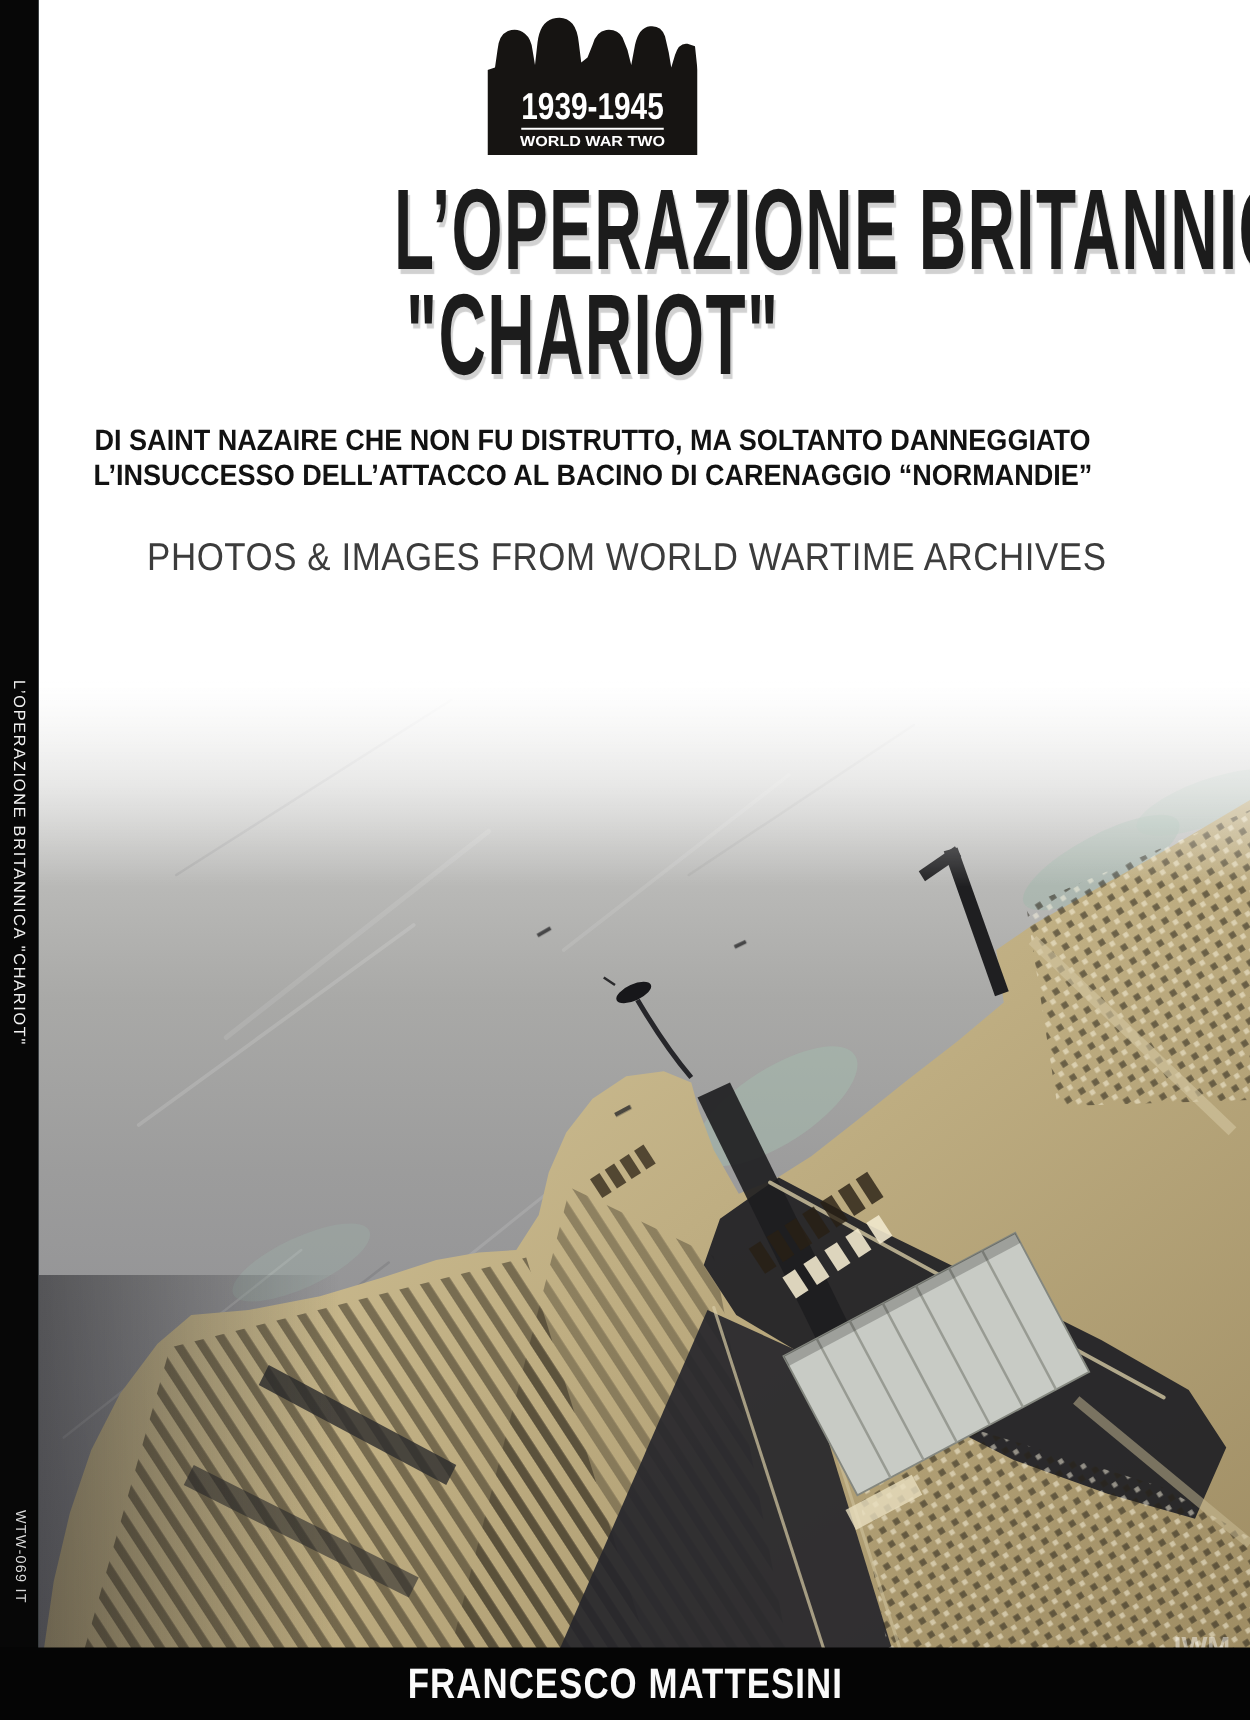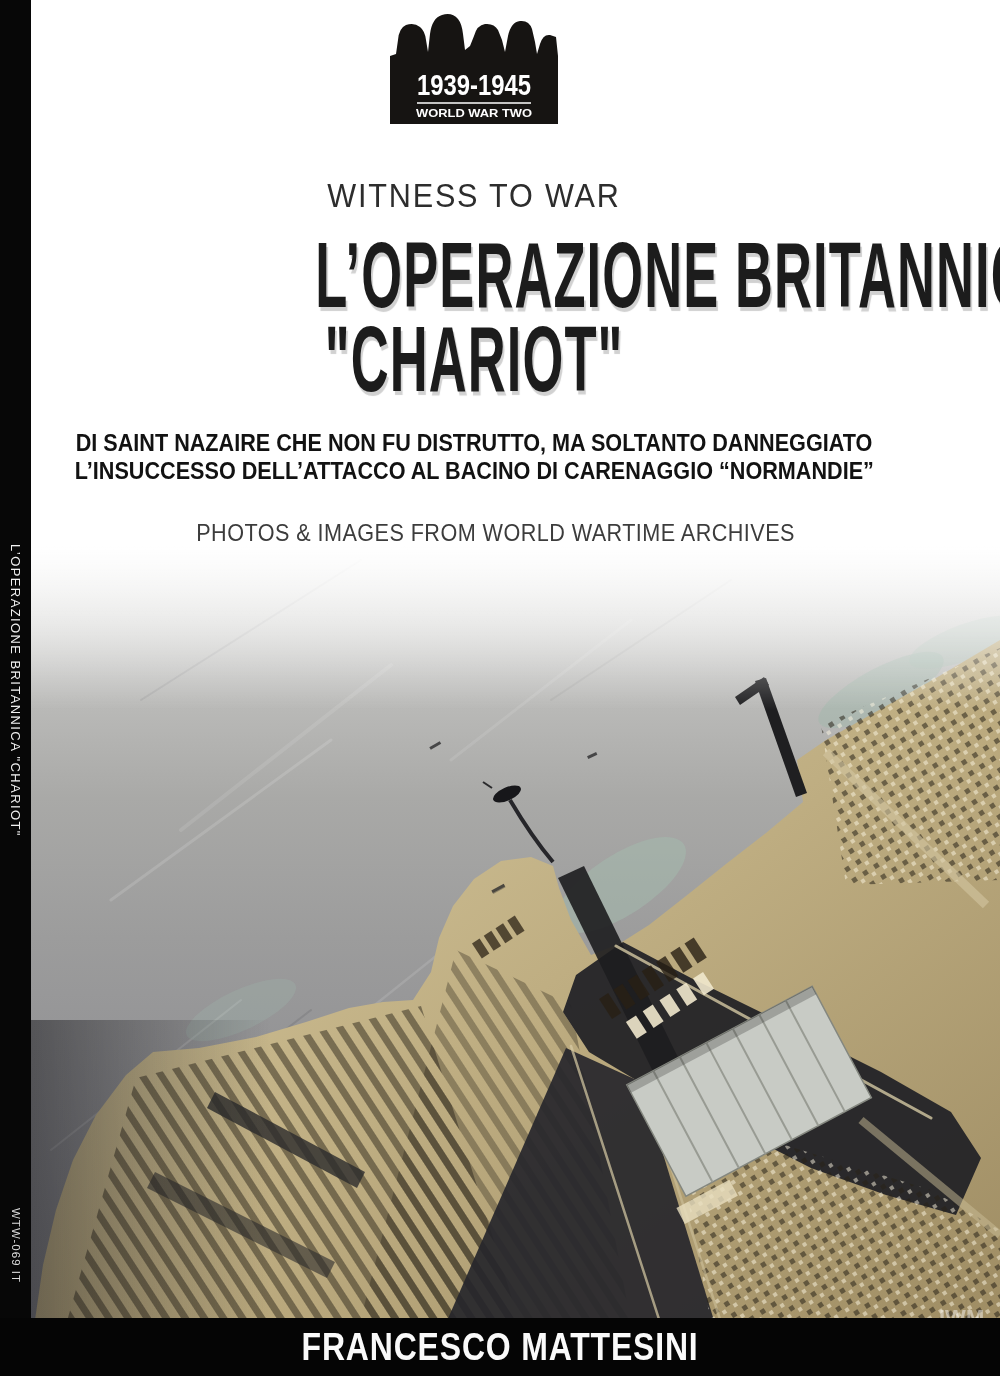"WITNESS TO WAR" div.series { html: <div> <span>WITNESS TO WAR</span> </div> -> none }
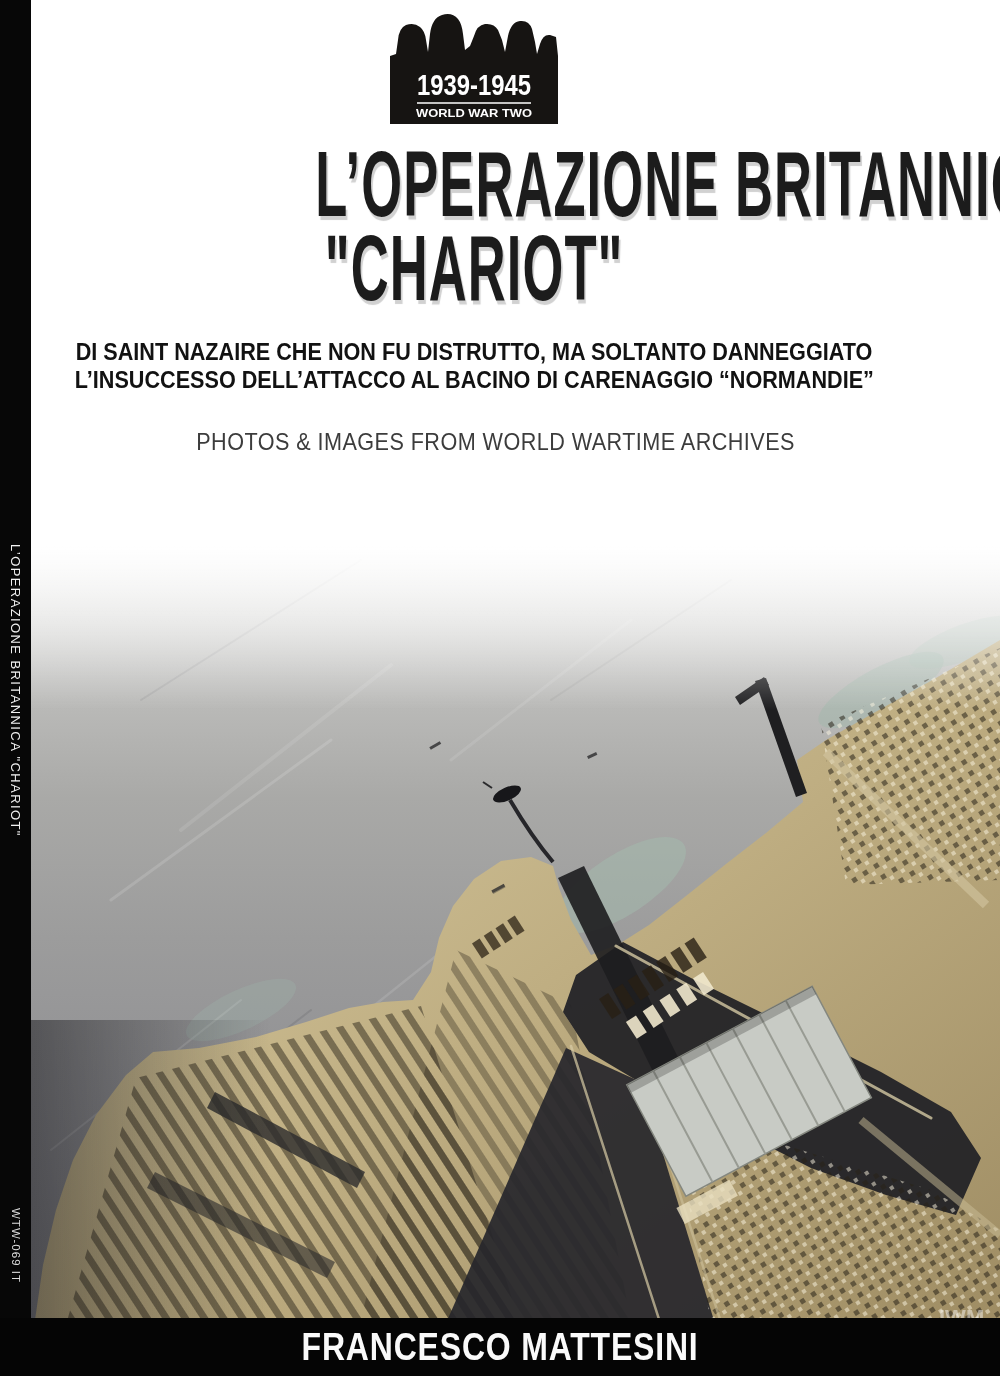"PHOTOS & IMAGES FROM WORLD" .credit { font-size: 24px -> 31px }
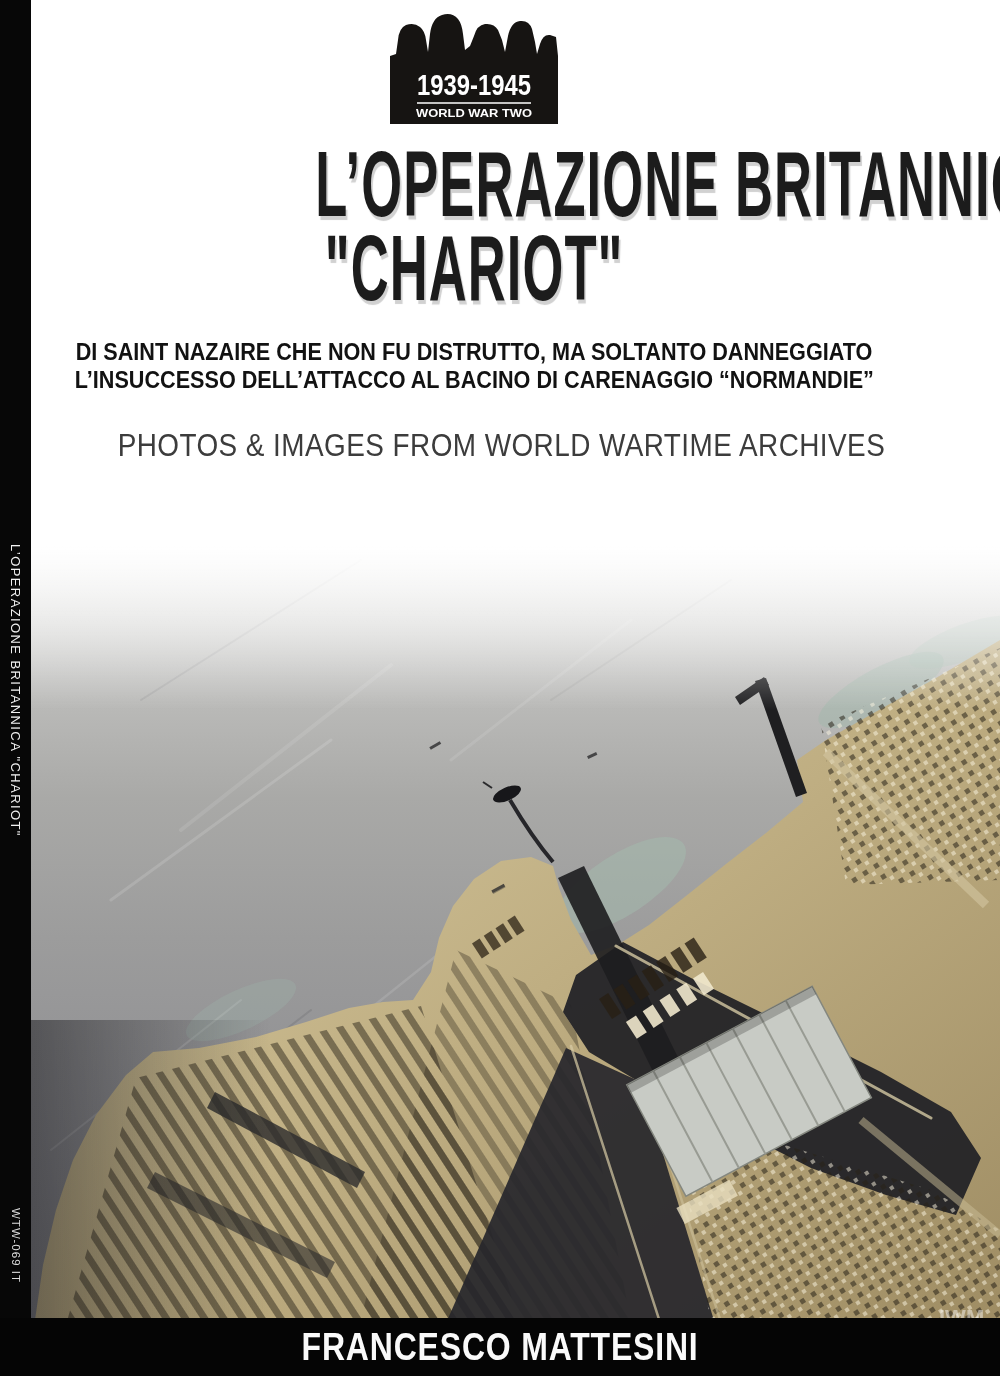"FRANCESCO MATTESINI" .author { font-size: 39px -> 34px }
